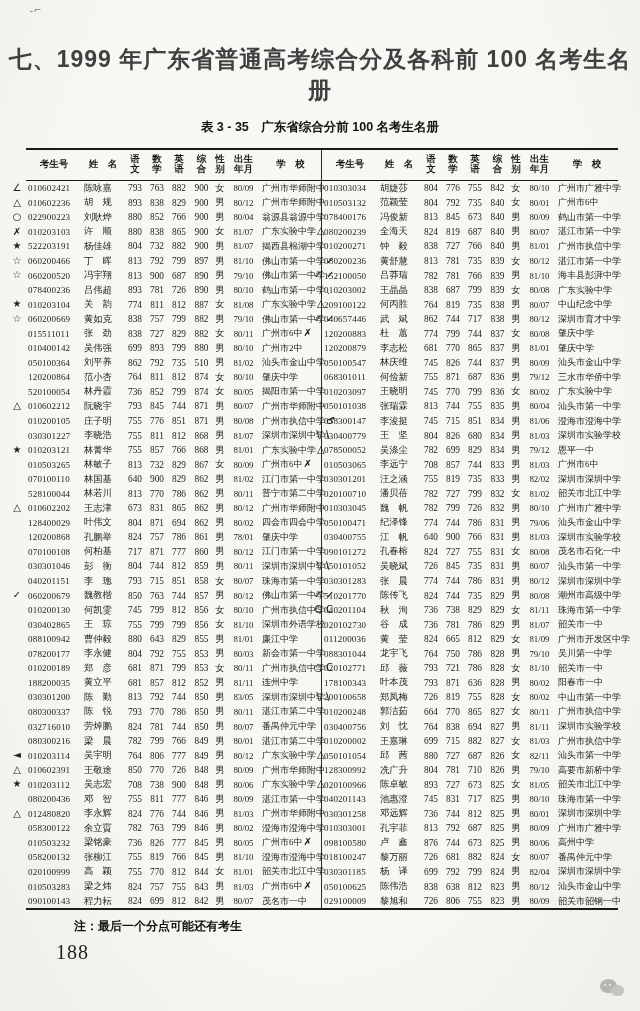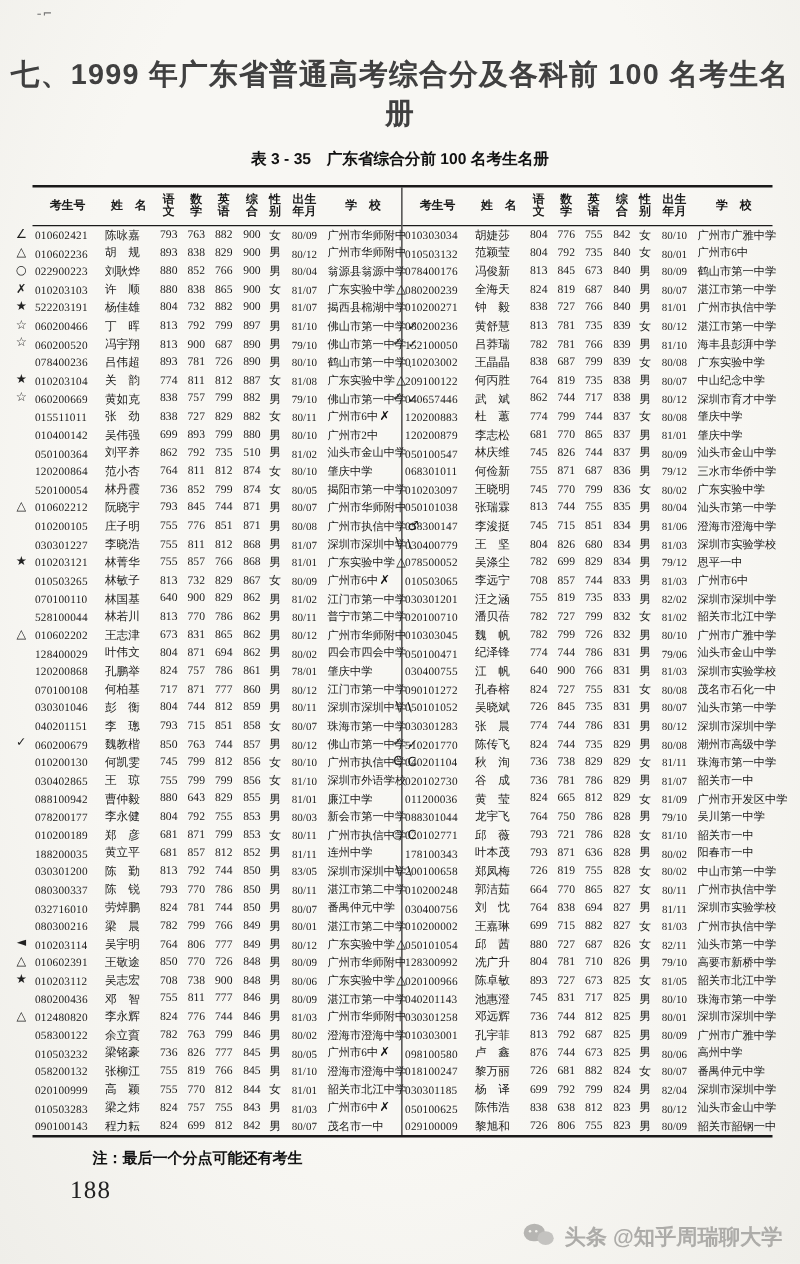"头条 @知乎周瑞聊大学" span { html: <span>头条 @知乎周瑞聊大学</span> -> none }
